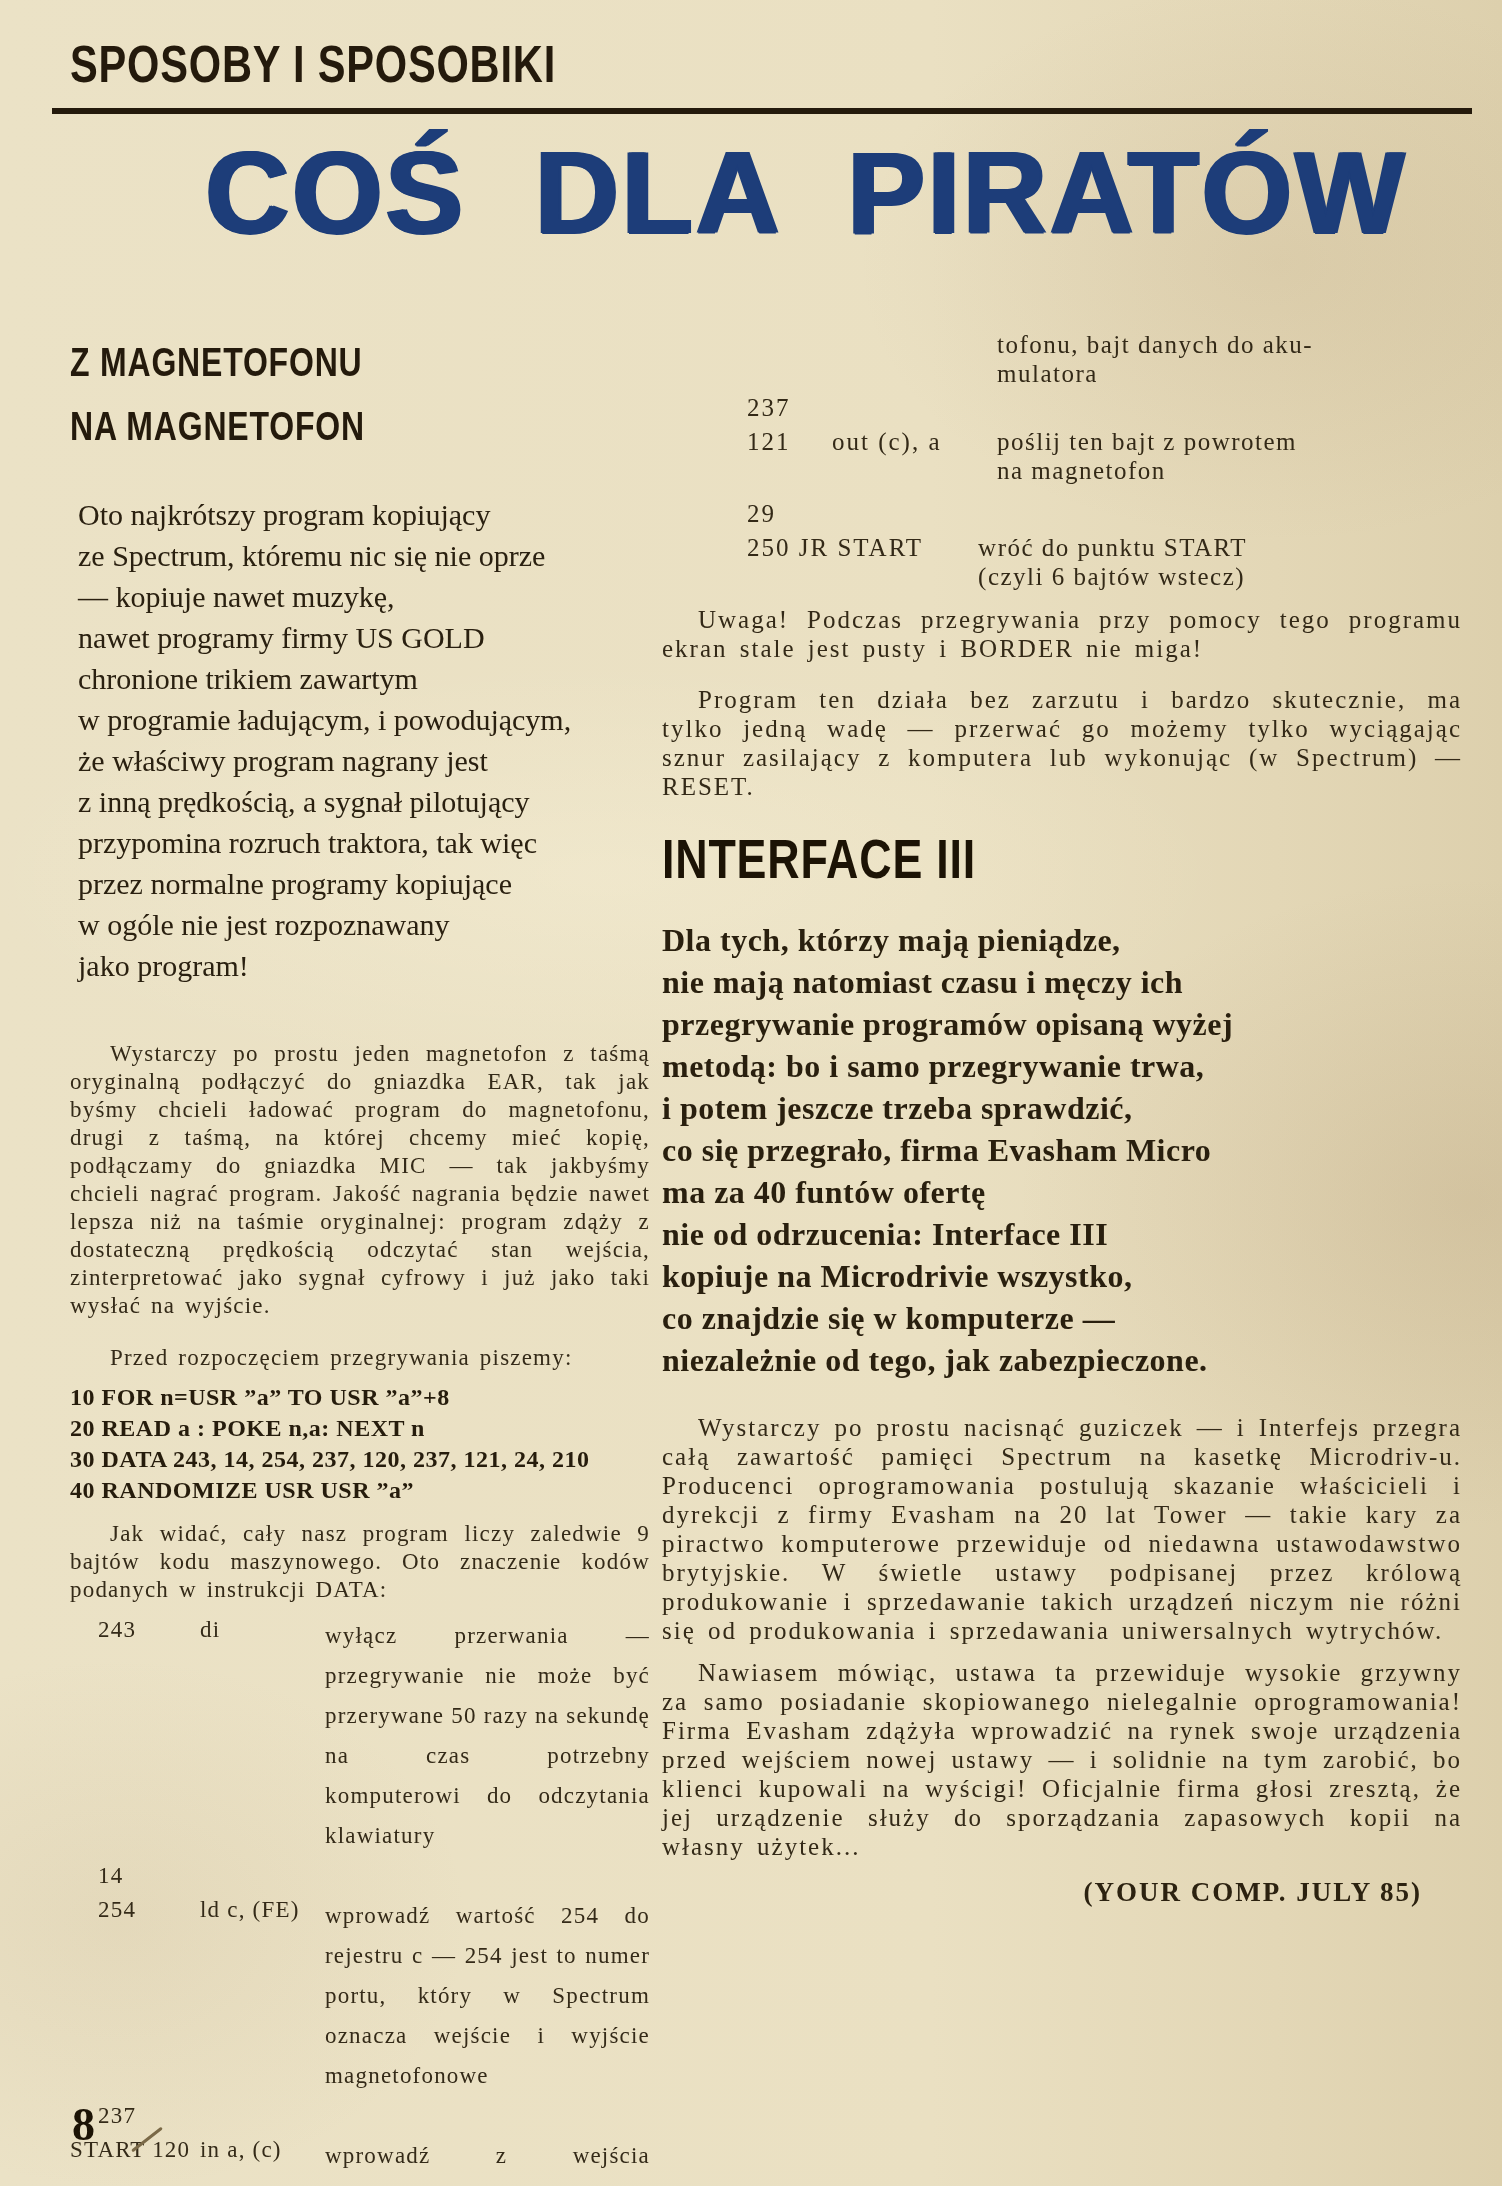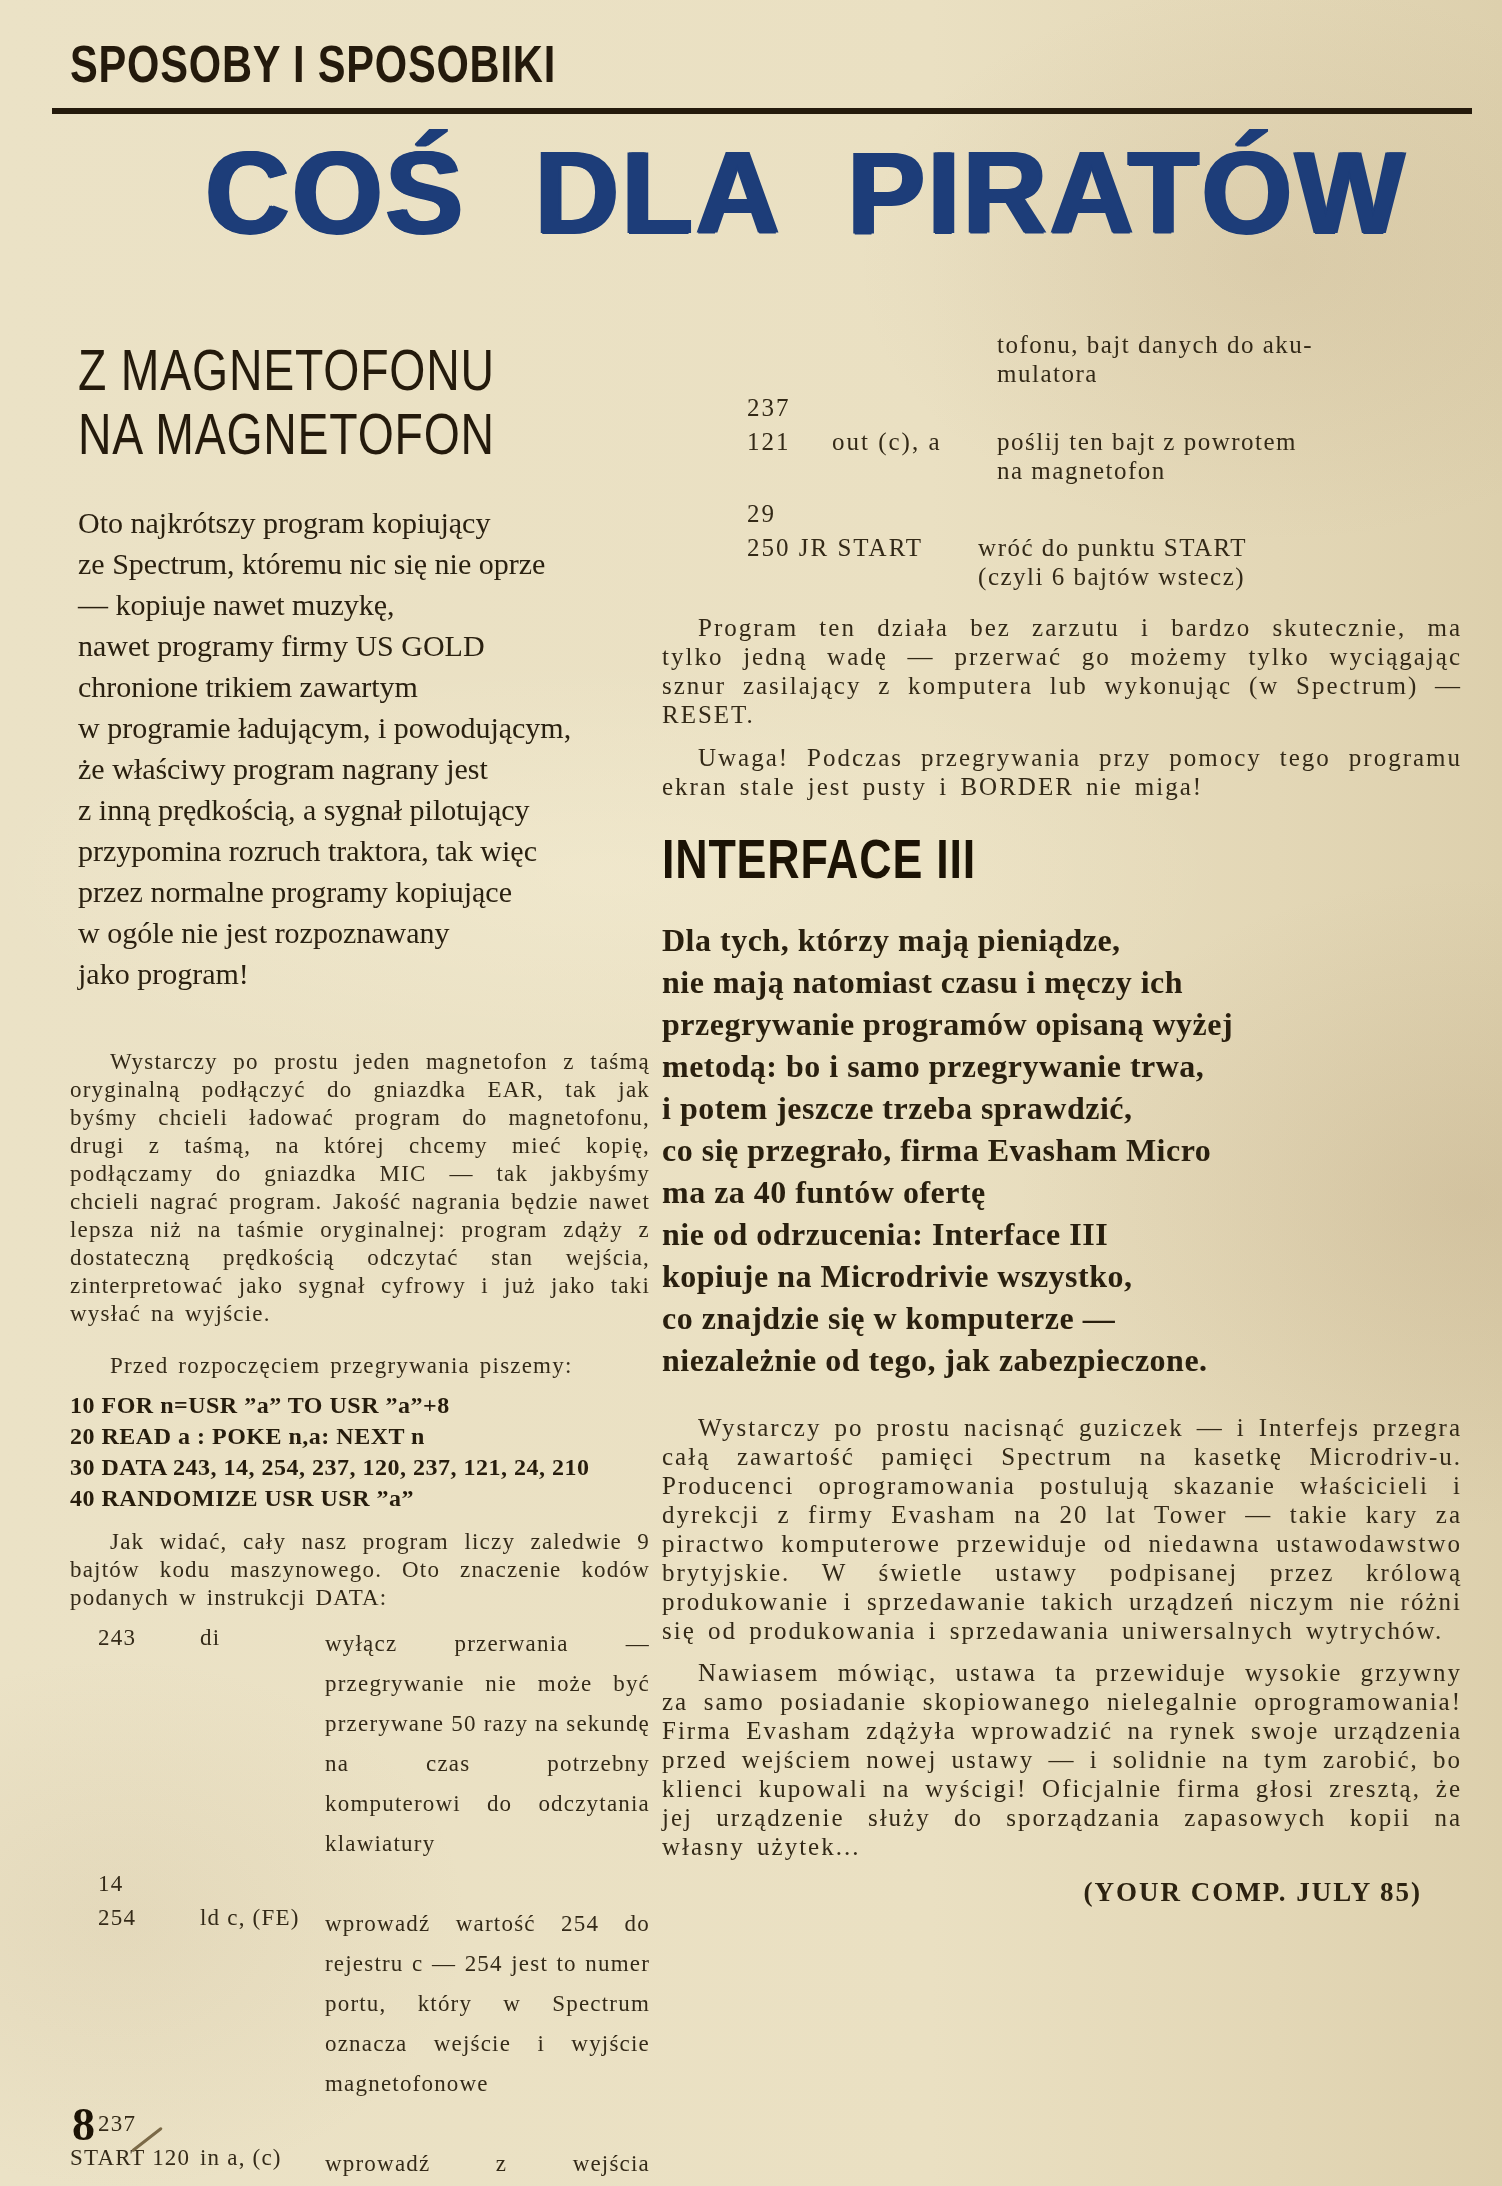"Z MAGNETOFONU" .art-heading { font-size: 58px -> 40px; font-weight: normal -> bold; margin: 8px -> 0 }
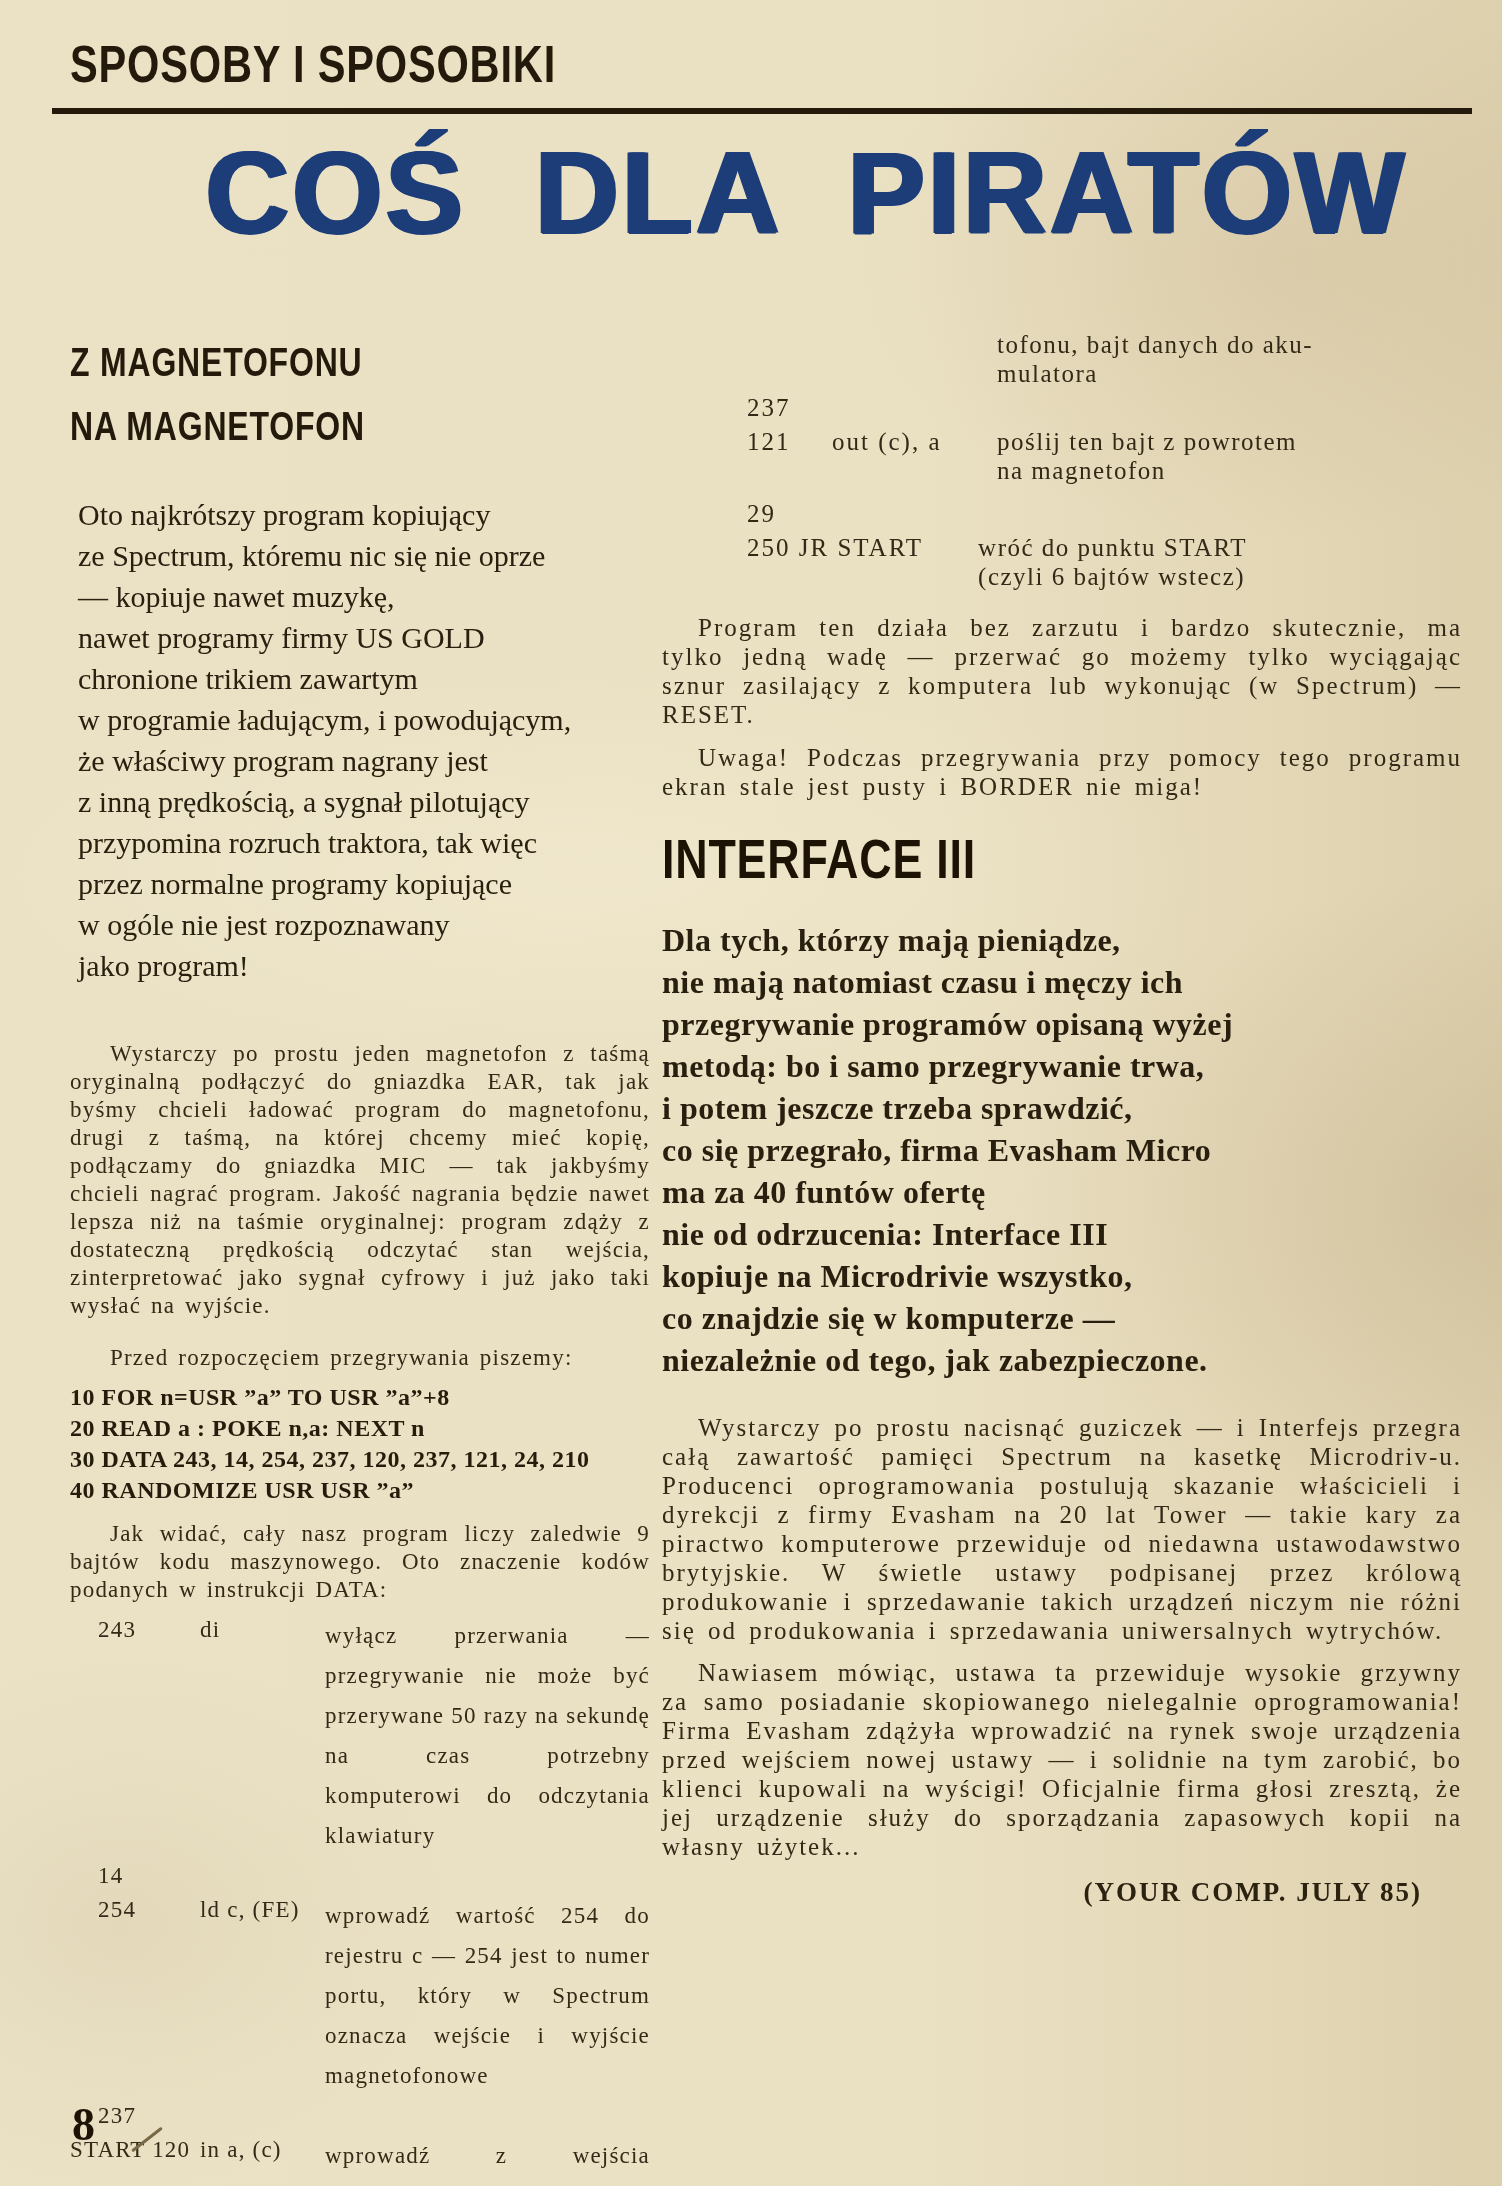"Program ten działa bez zarzutu" p.rbody { order: before "Uwaga! Podczas przegrywania przy pomocy" -> after "Uwaga! Podczas przegrywania przy pomocy" }
